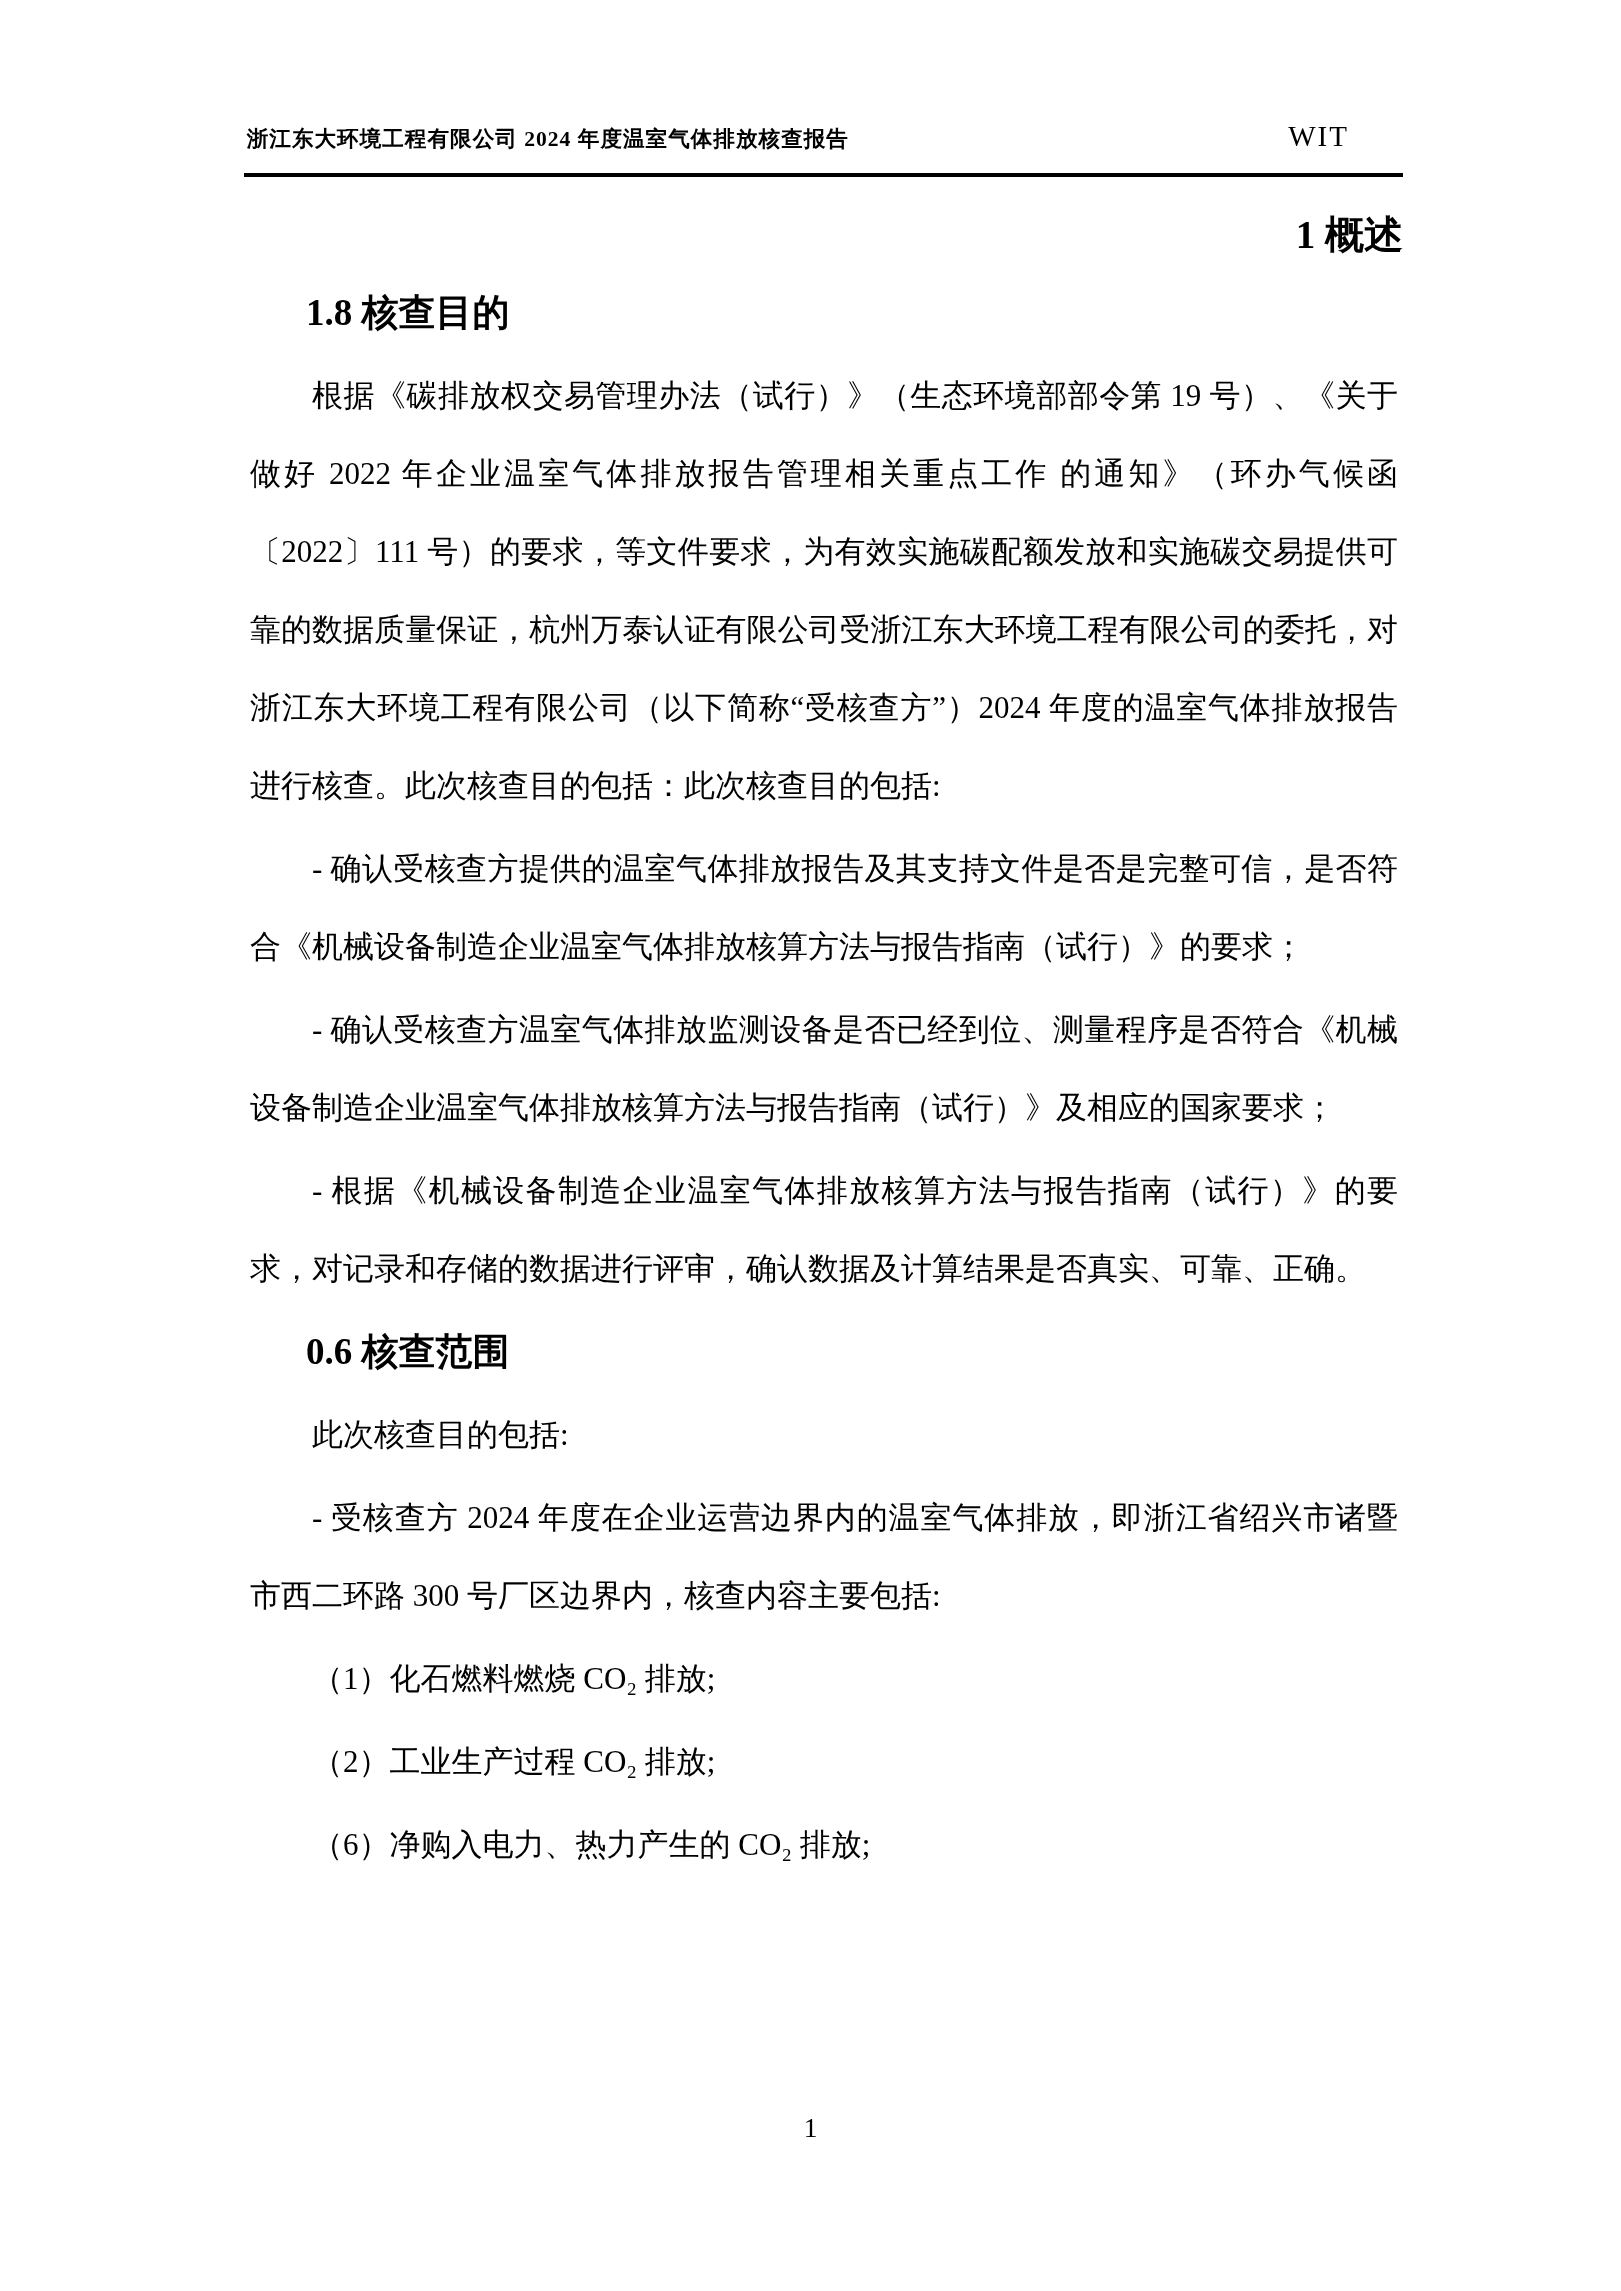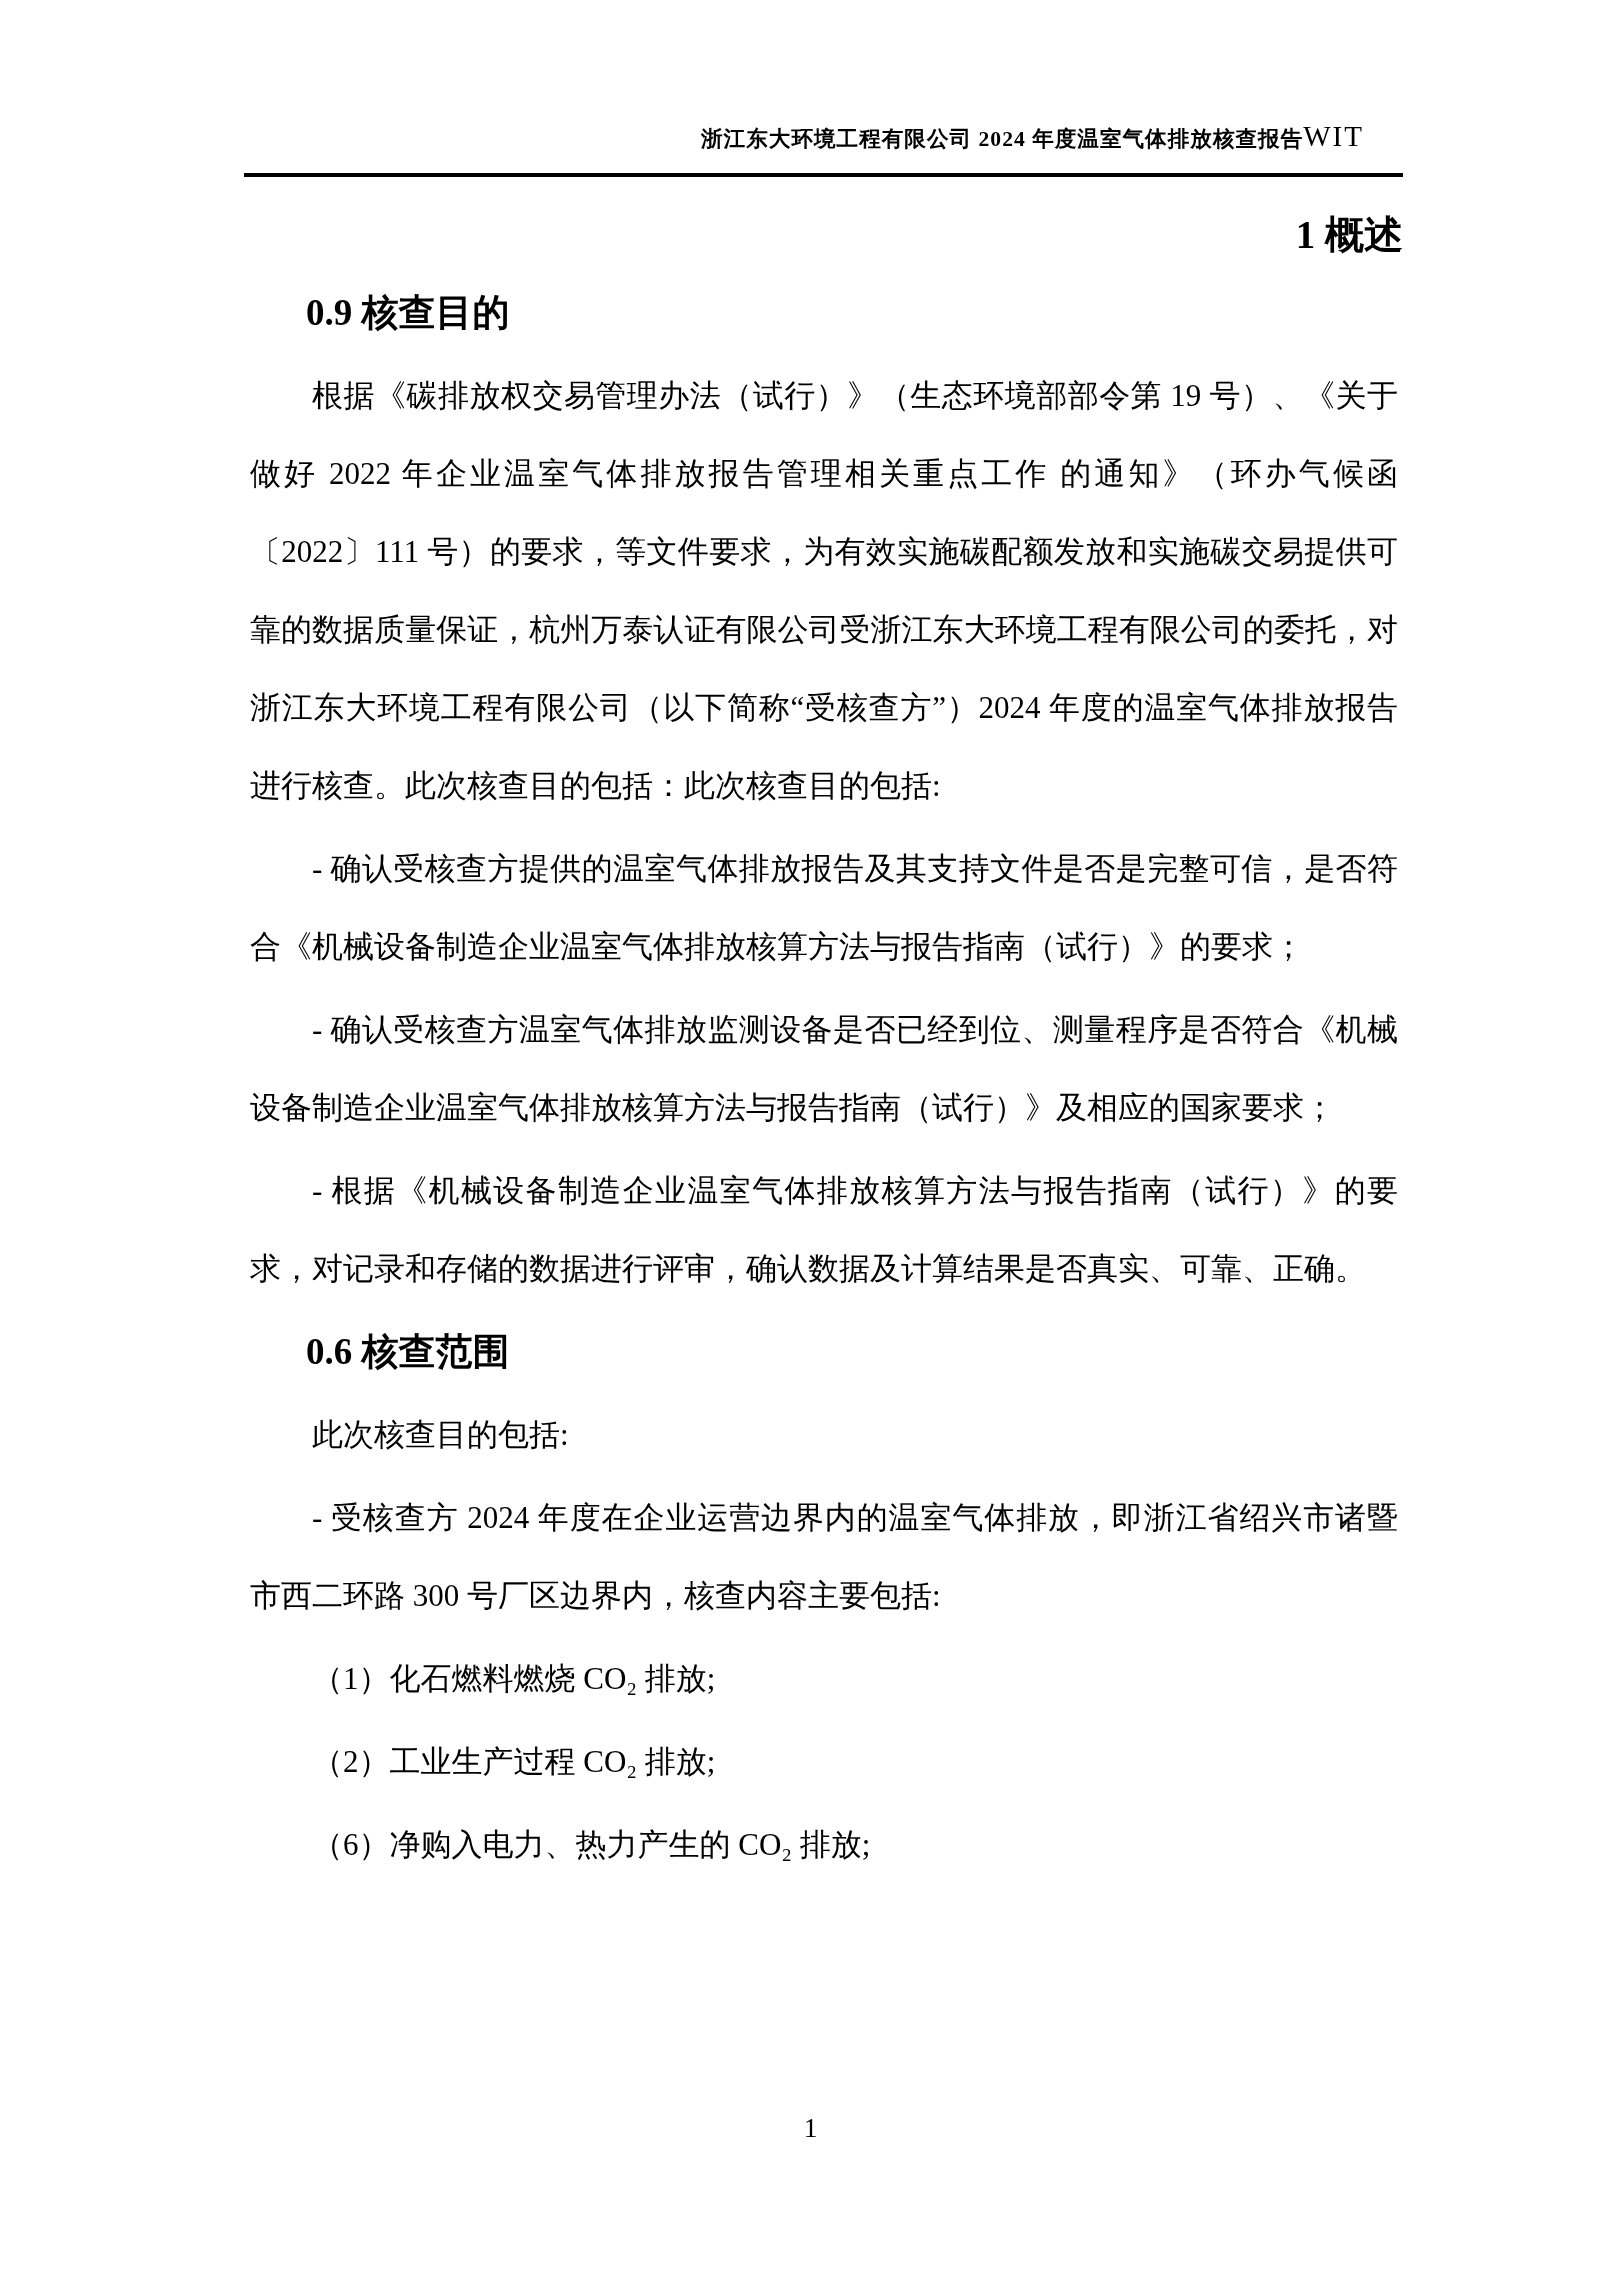"浙江东大环境工程有限公司 2024 年度温室气体排放核查报告" .header { justify-content: flex-end -> space-between; left: 248px -> 233px }
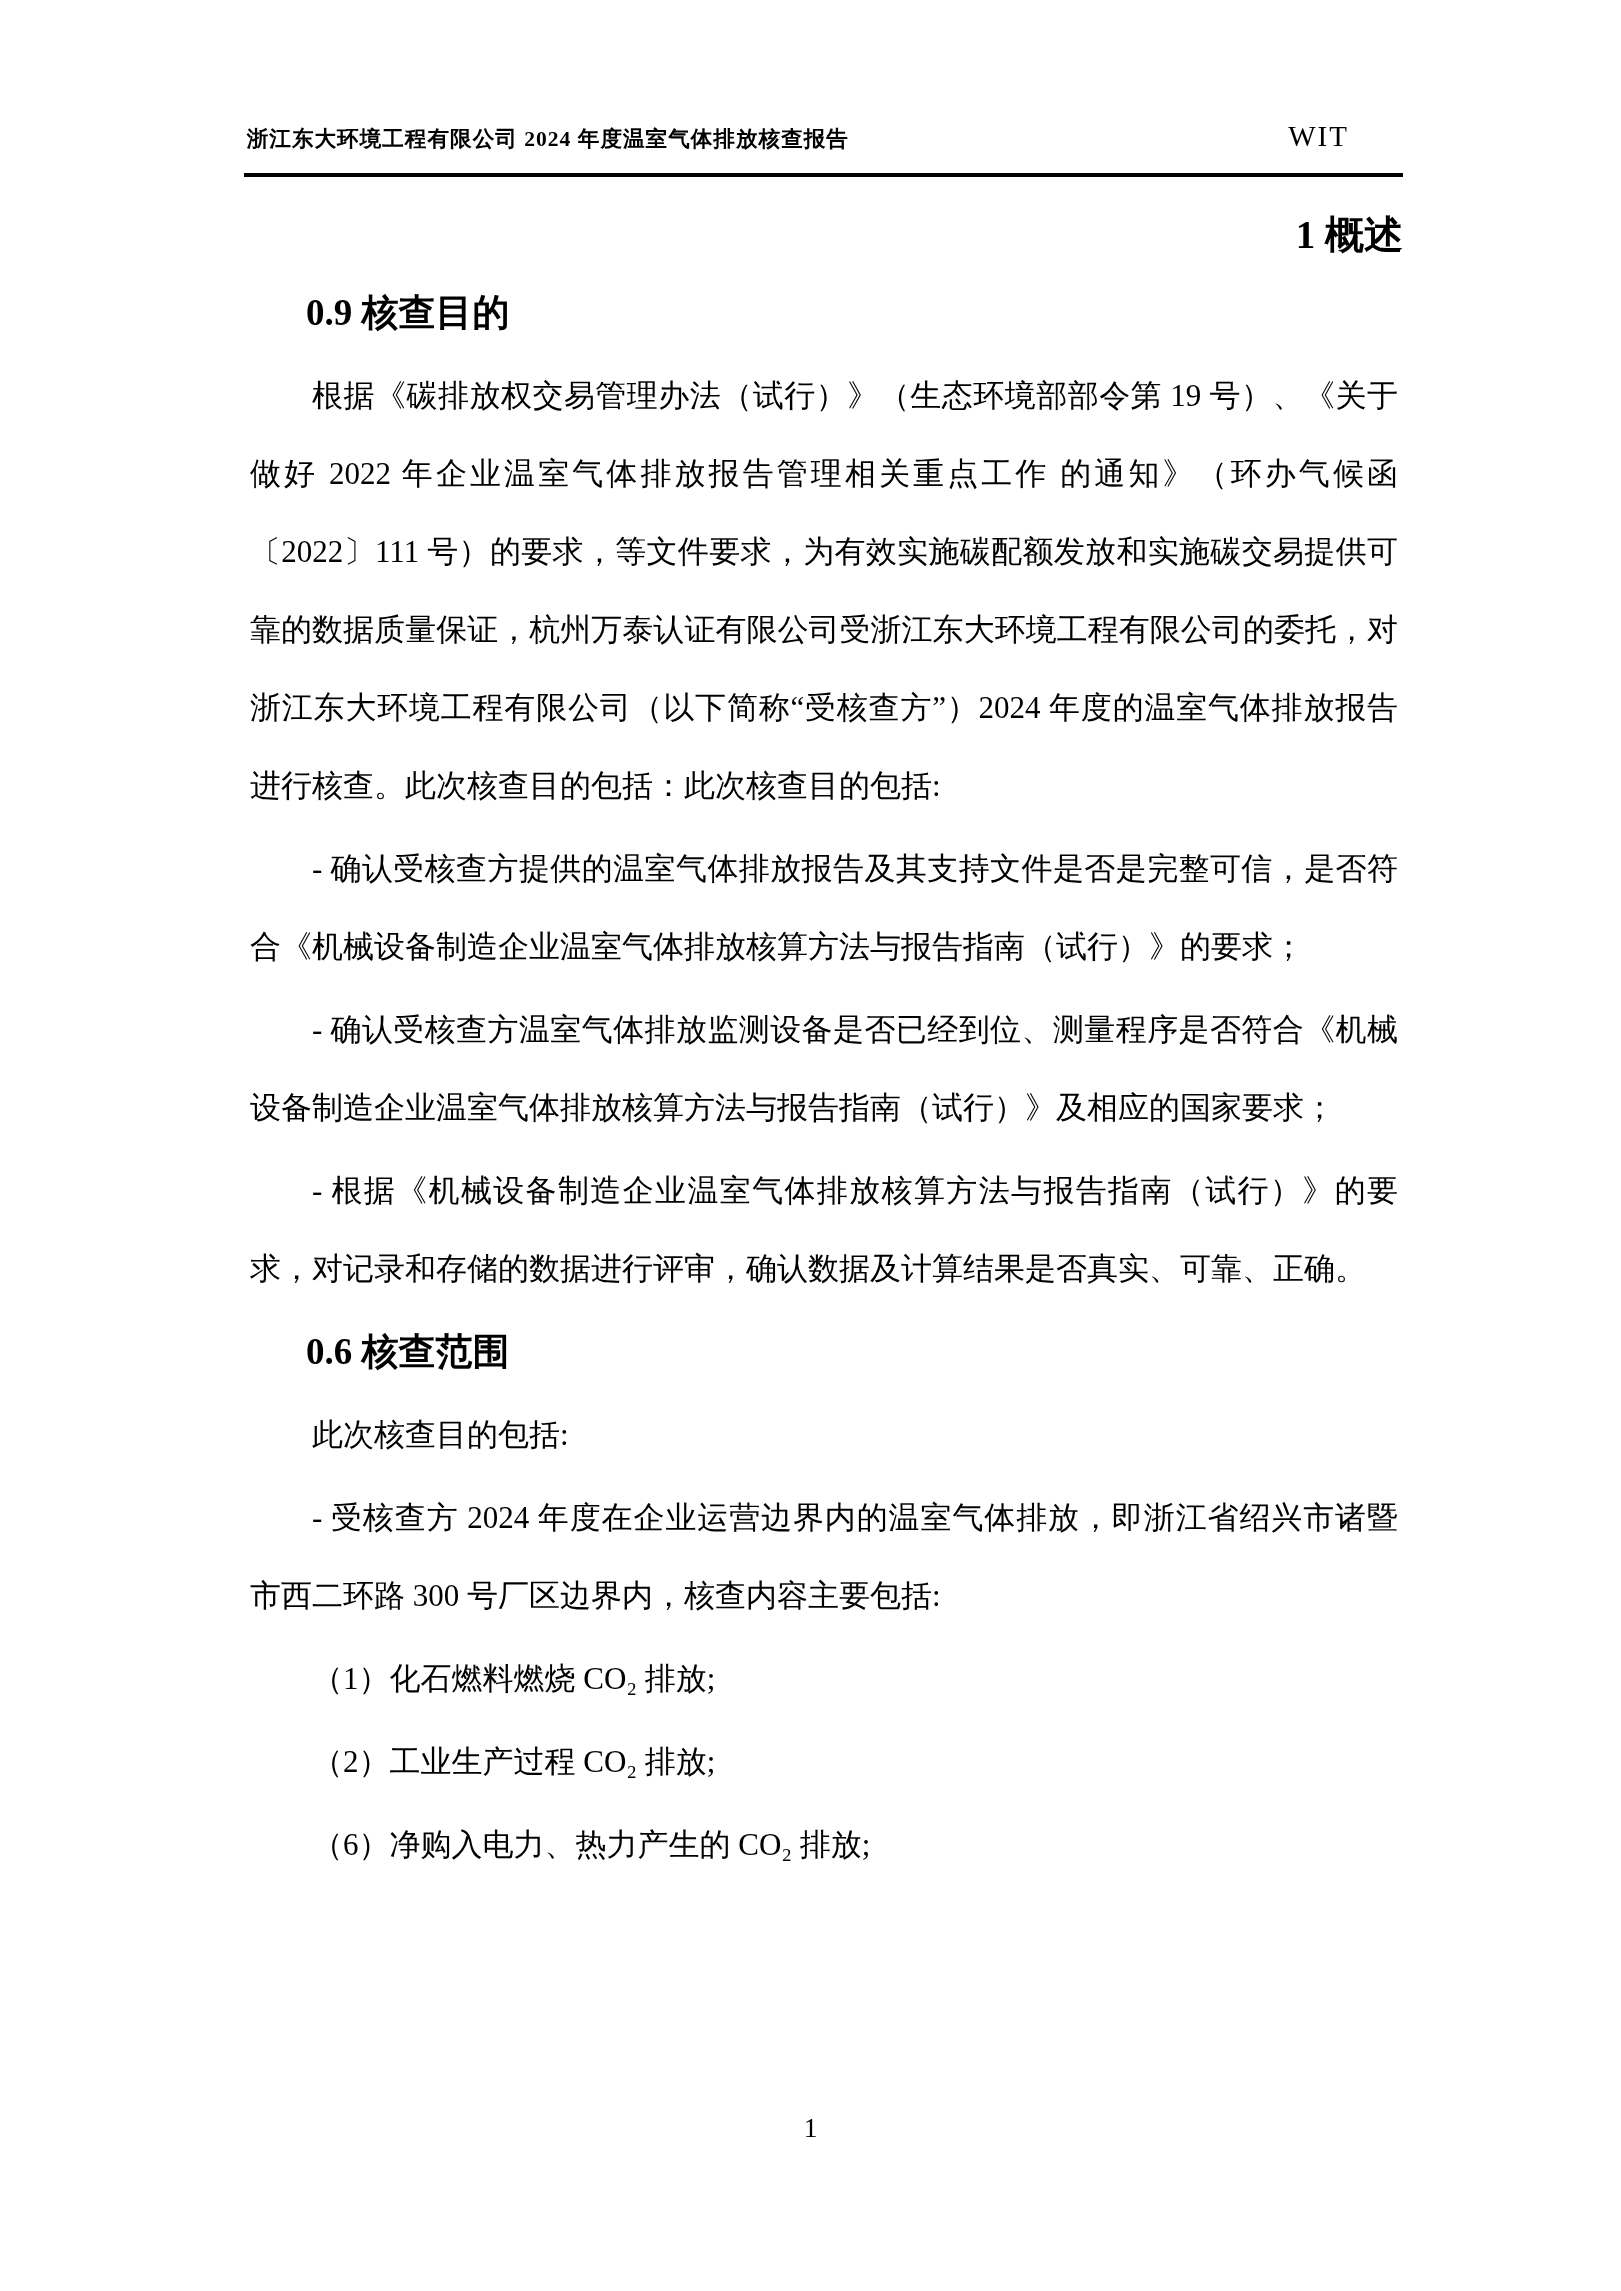"0.9 核查目的" h2 { text: 0.9 -> 1.8 }
